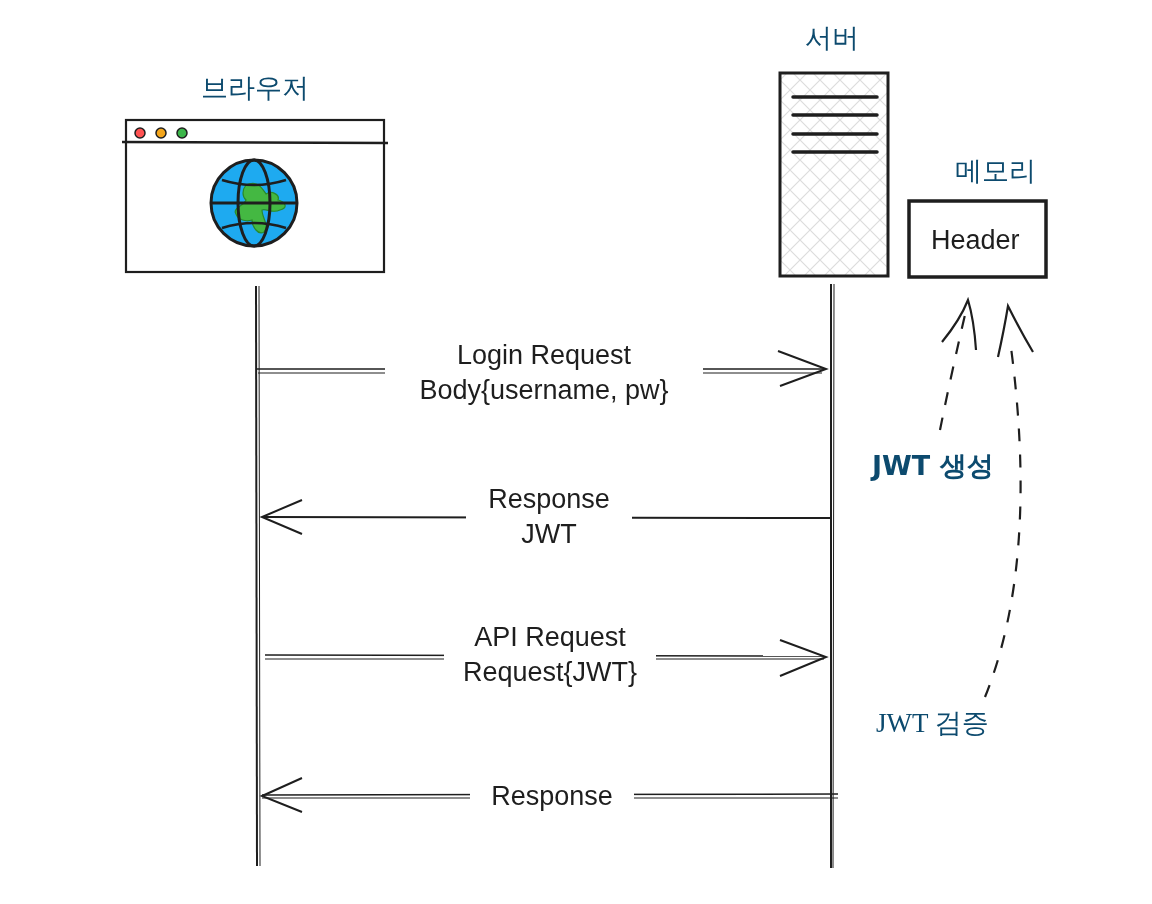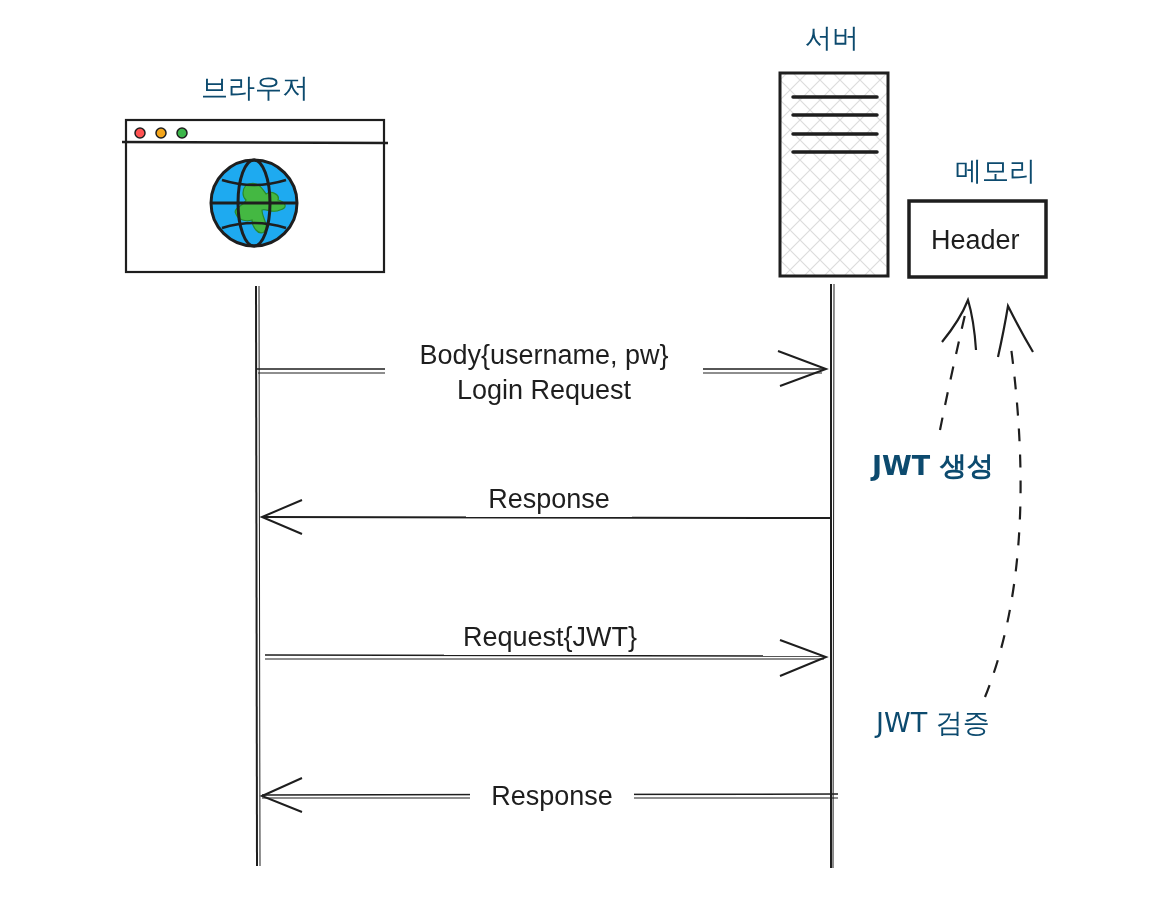"Body{username, pw}" div { order: before "Login Request" -> after "Login Request" }
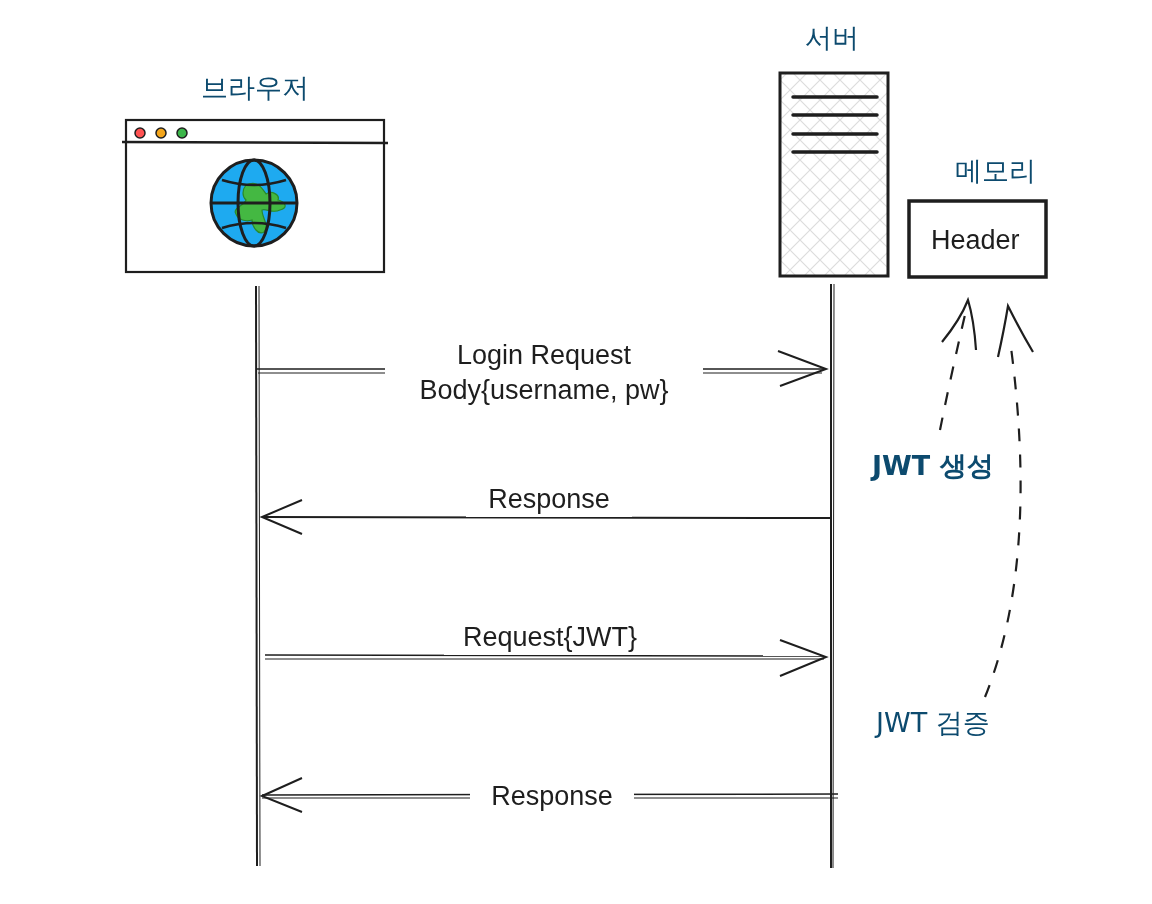"JWT" div { html: none -> <div>JWT</div> }
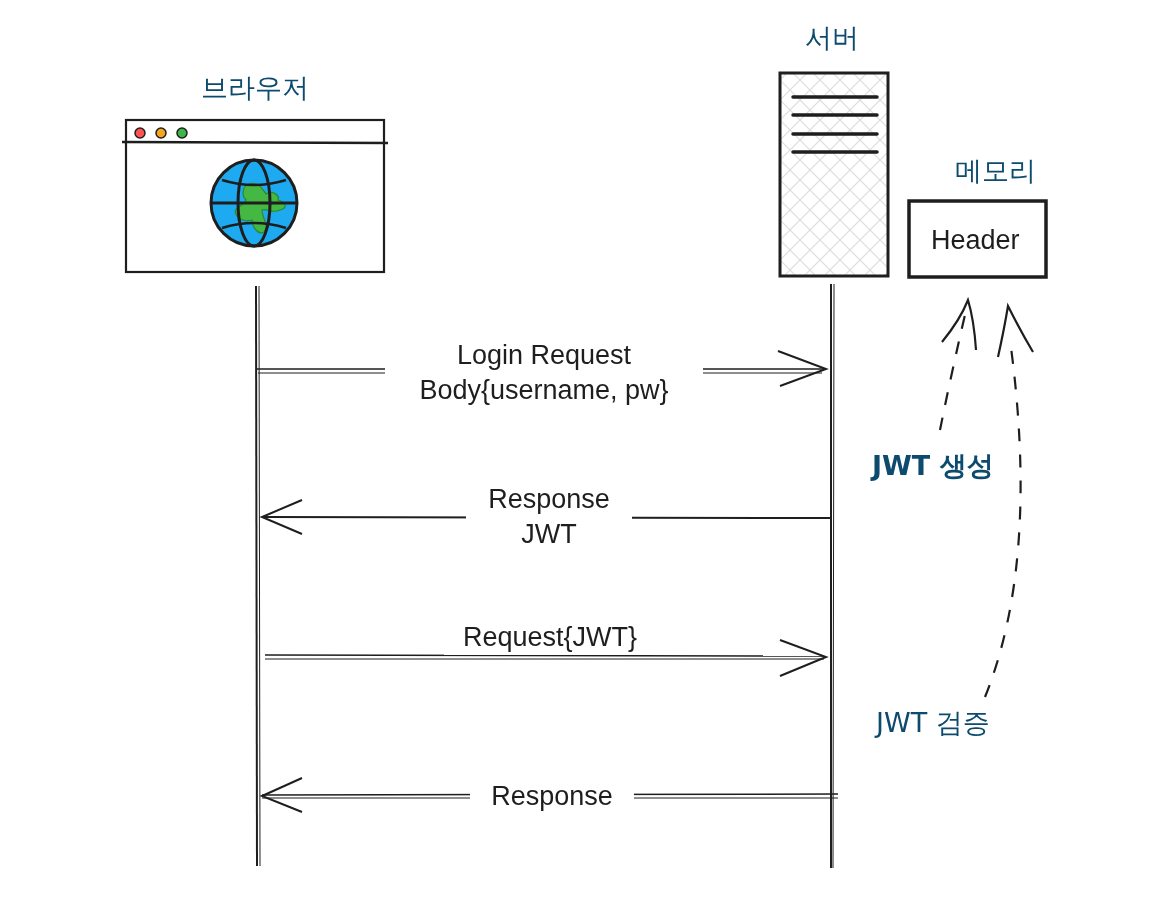"API Request" div { html: none -> <div>API Request</div> }
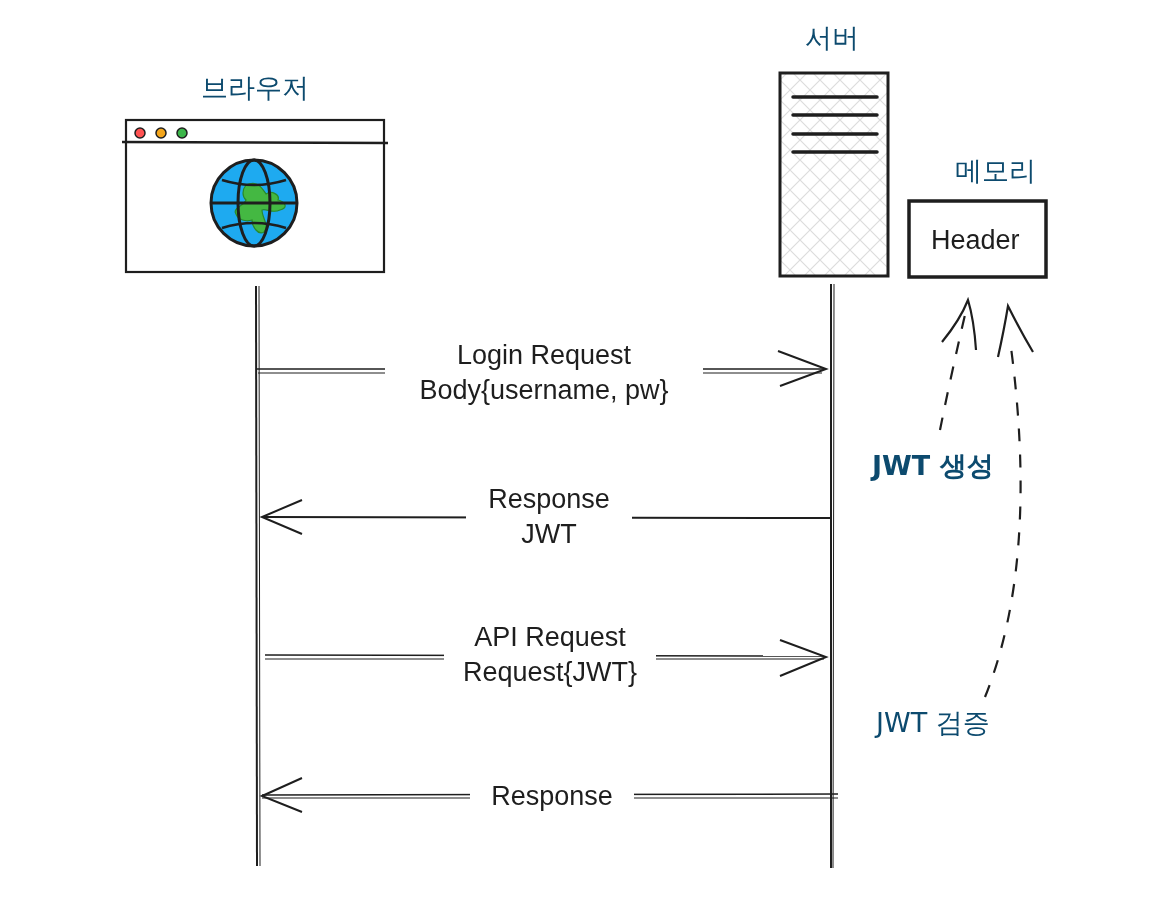"JWT 검증" div.title { font-family: none -> Liberation Serif, serif }
